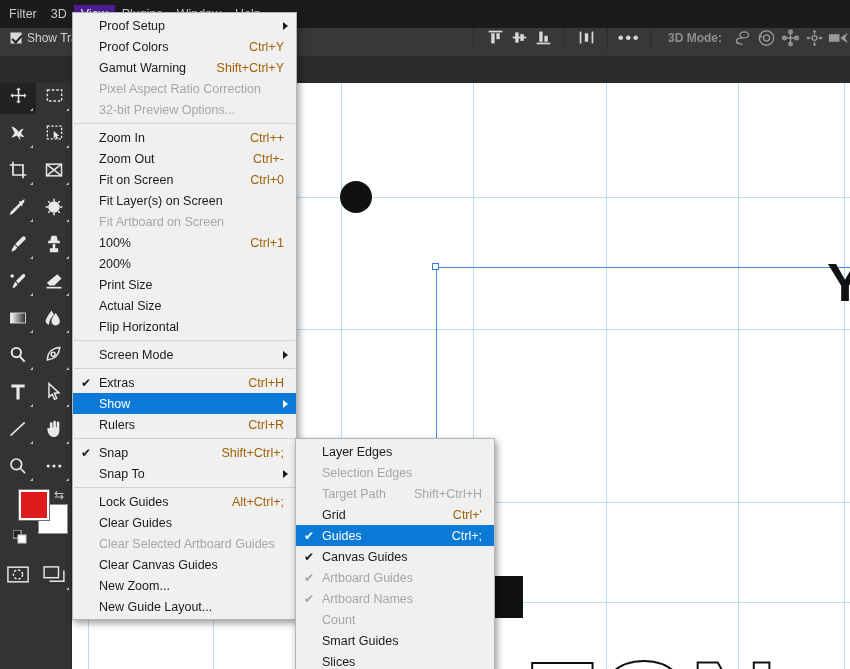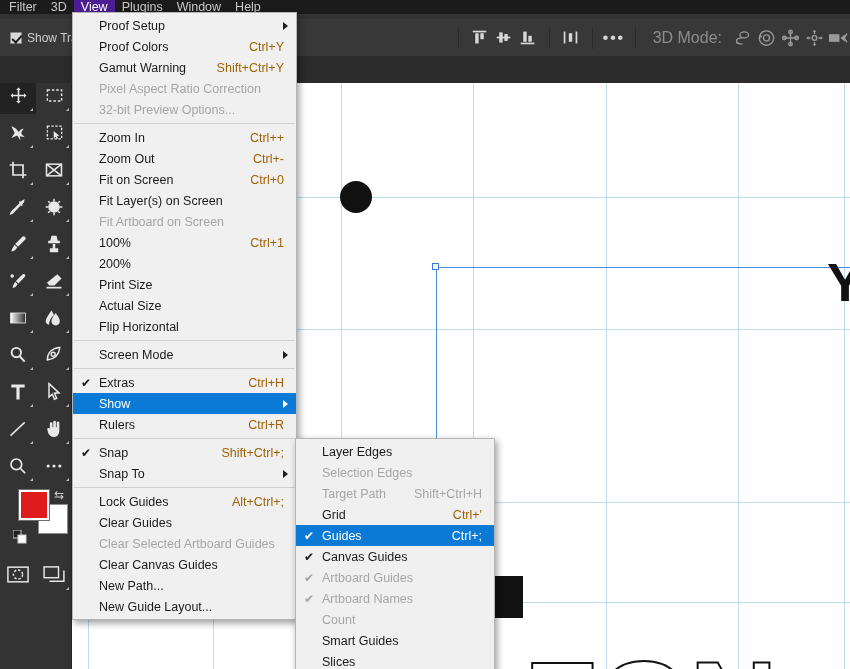"Filter" .menubar { height: 14px -> 28px }
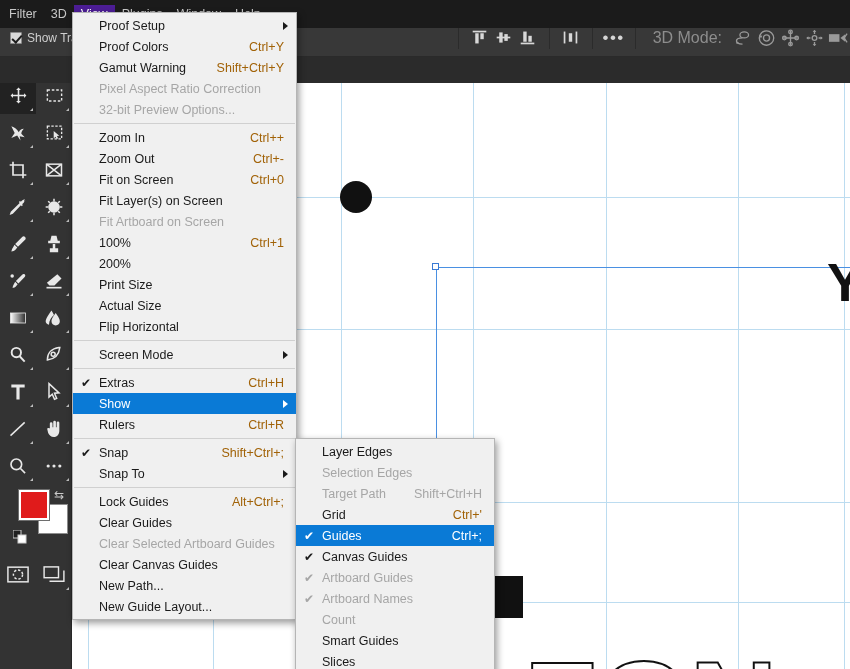"3D Mode:" .ob-text { font-size: 16px -> 12px; font-weight: none -> bold }
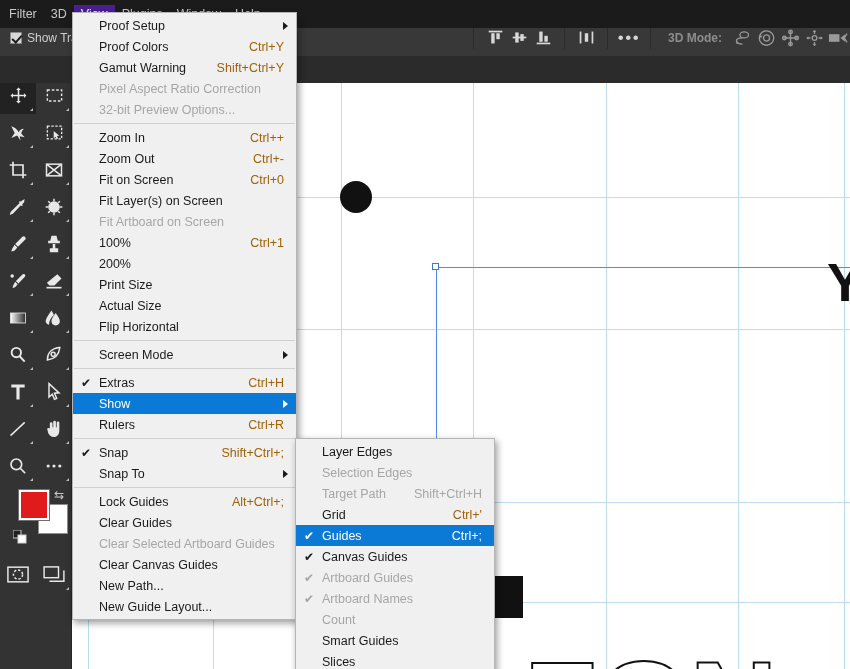"New Path..." span.lbl { text: Path -> Zoom }
